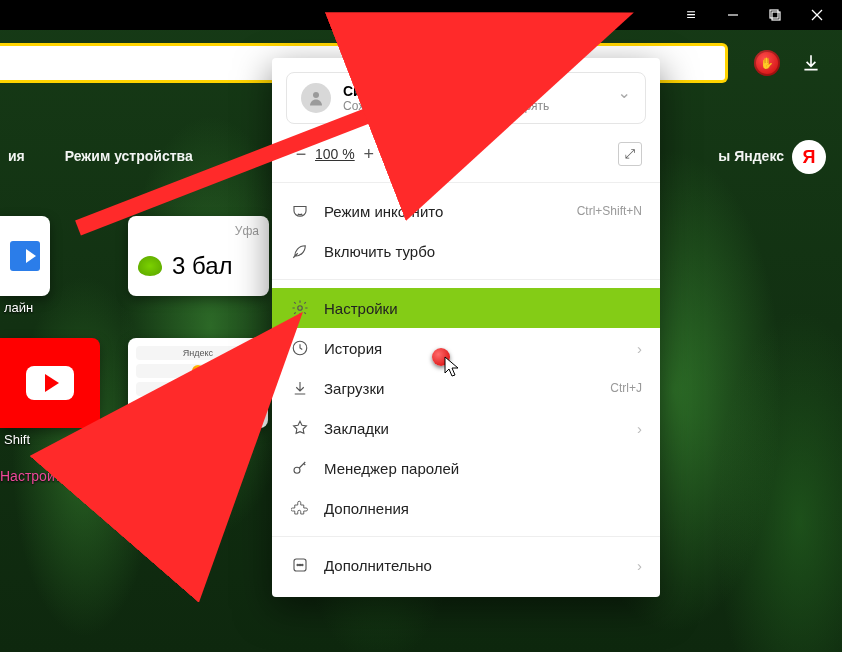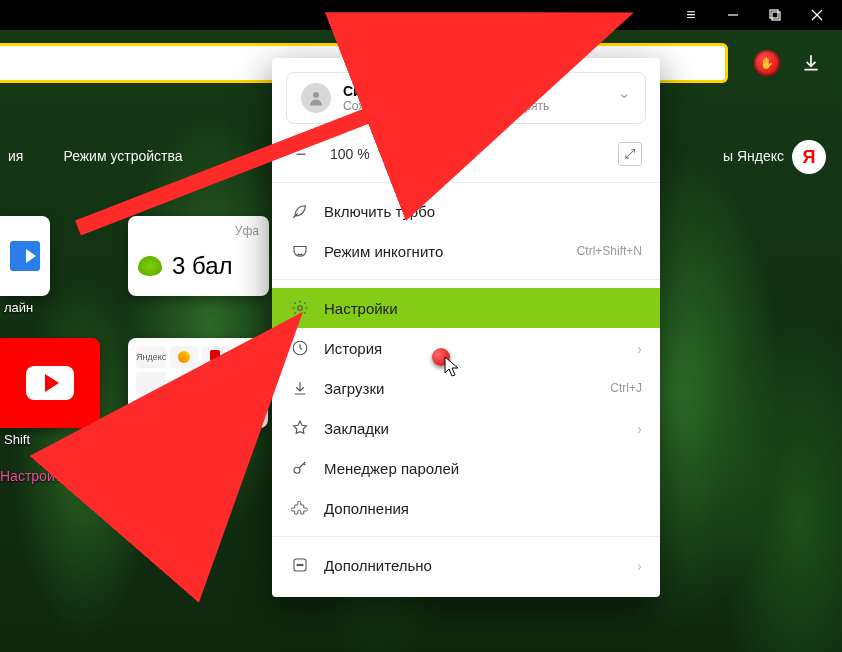"ия" .navtab { font-weight: none -> bold }
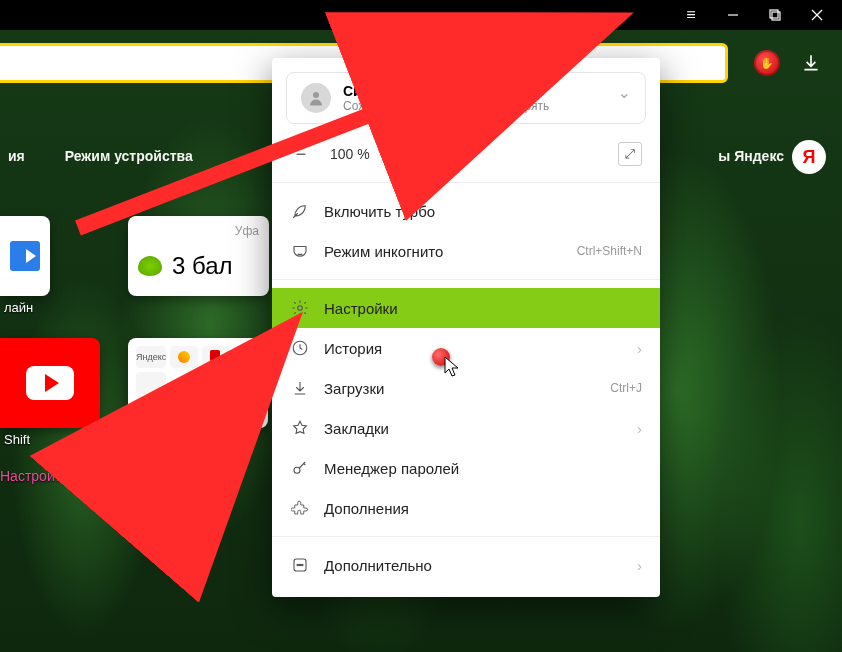"100 %" .zoom-row .zval { margin: 0 18px -> 0 3px; text-decoration: none -> underline }
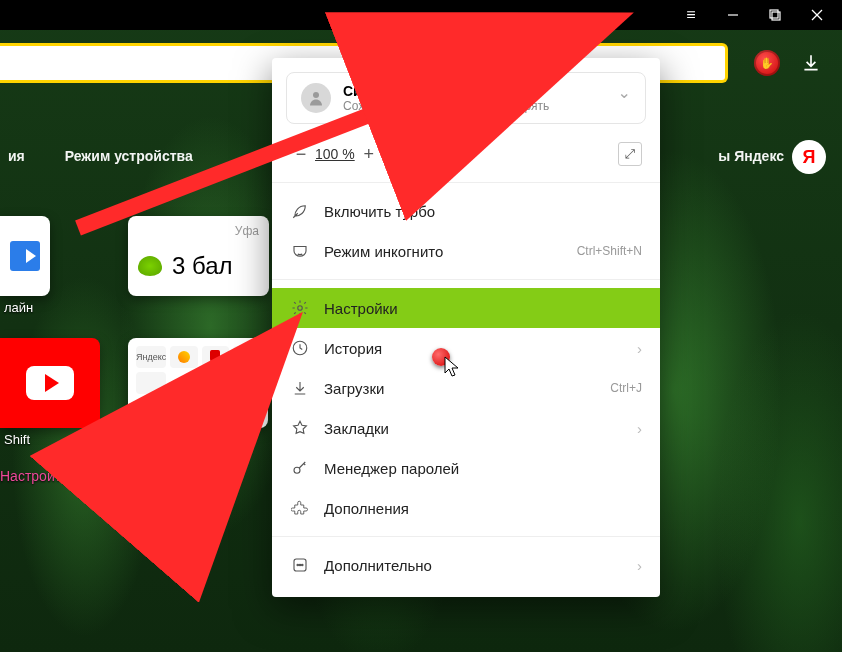"Включить турбо" div.mrow { order: before "Режим инкогнито" -> after "Режим инкогнито" }
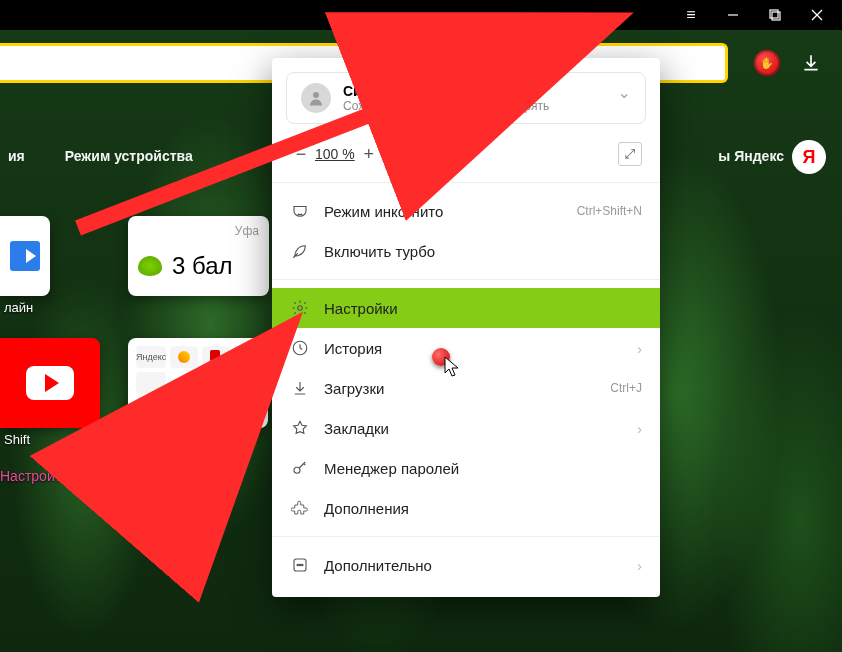"Яндекс" .tile4 { grid-template-columns: 1fr 1fr 1fr 1fr -> 1fr }
